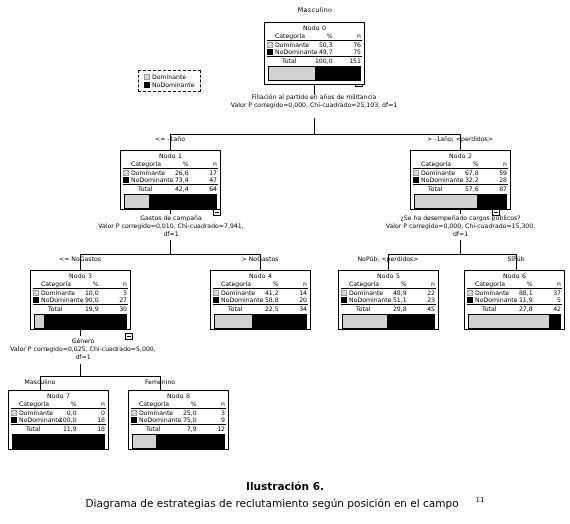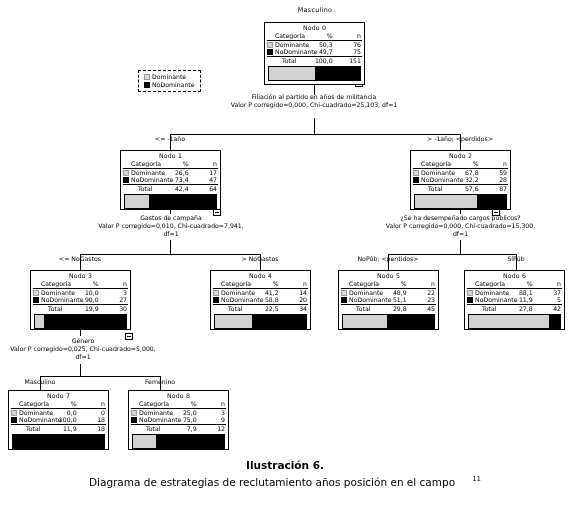"Ilustración 6." div.caption { top: 459px -> 480px }
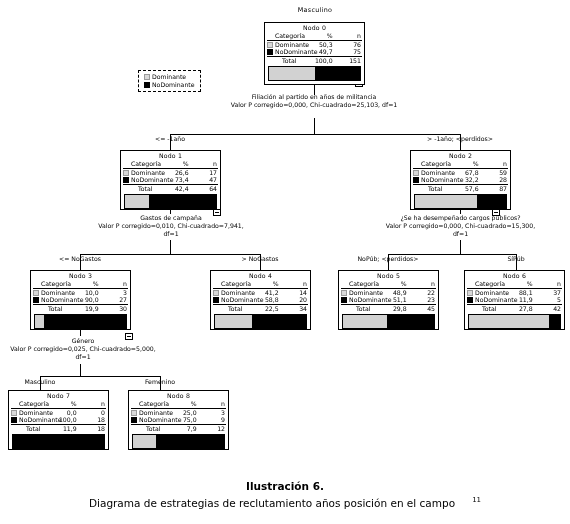"Diagrama de estrategias de reclutamiento" span { text: años -> según }
